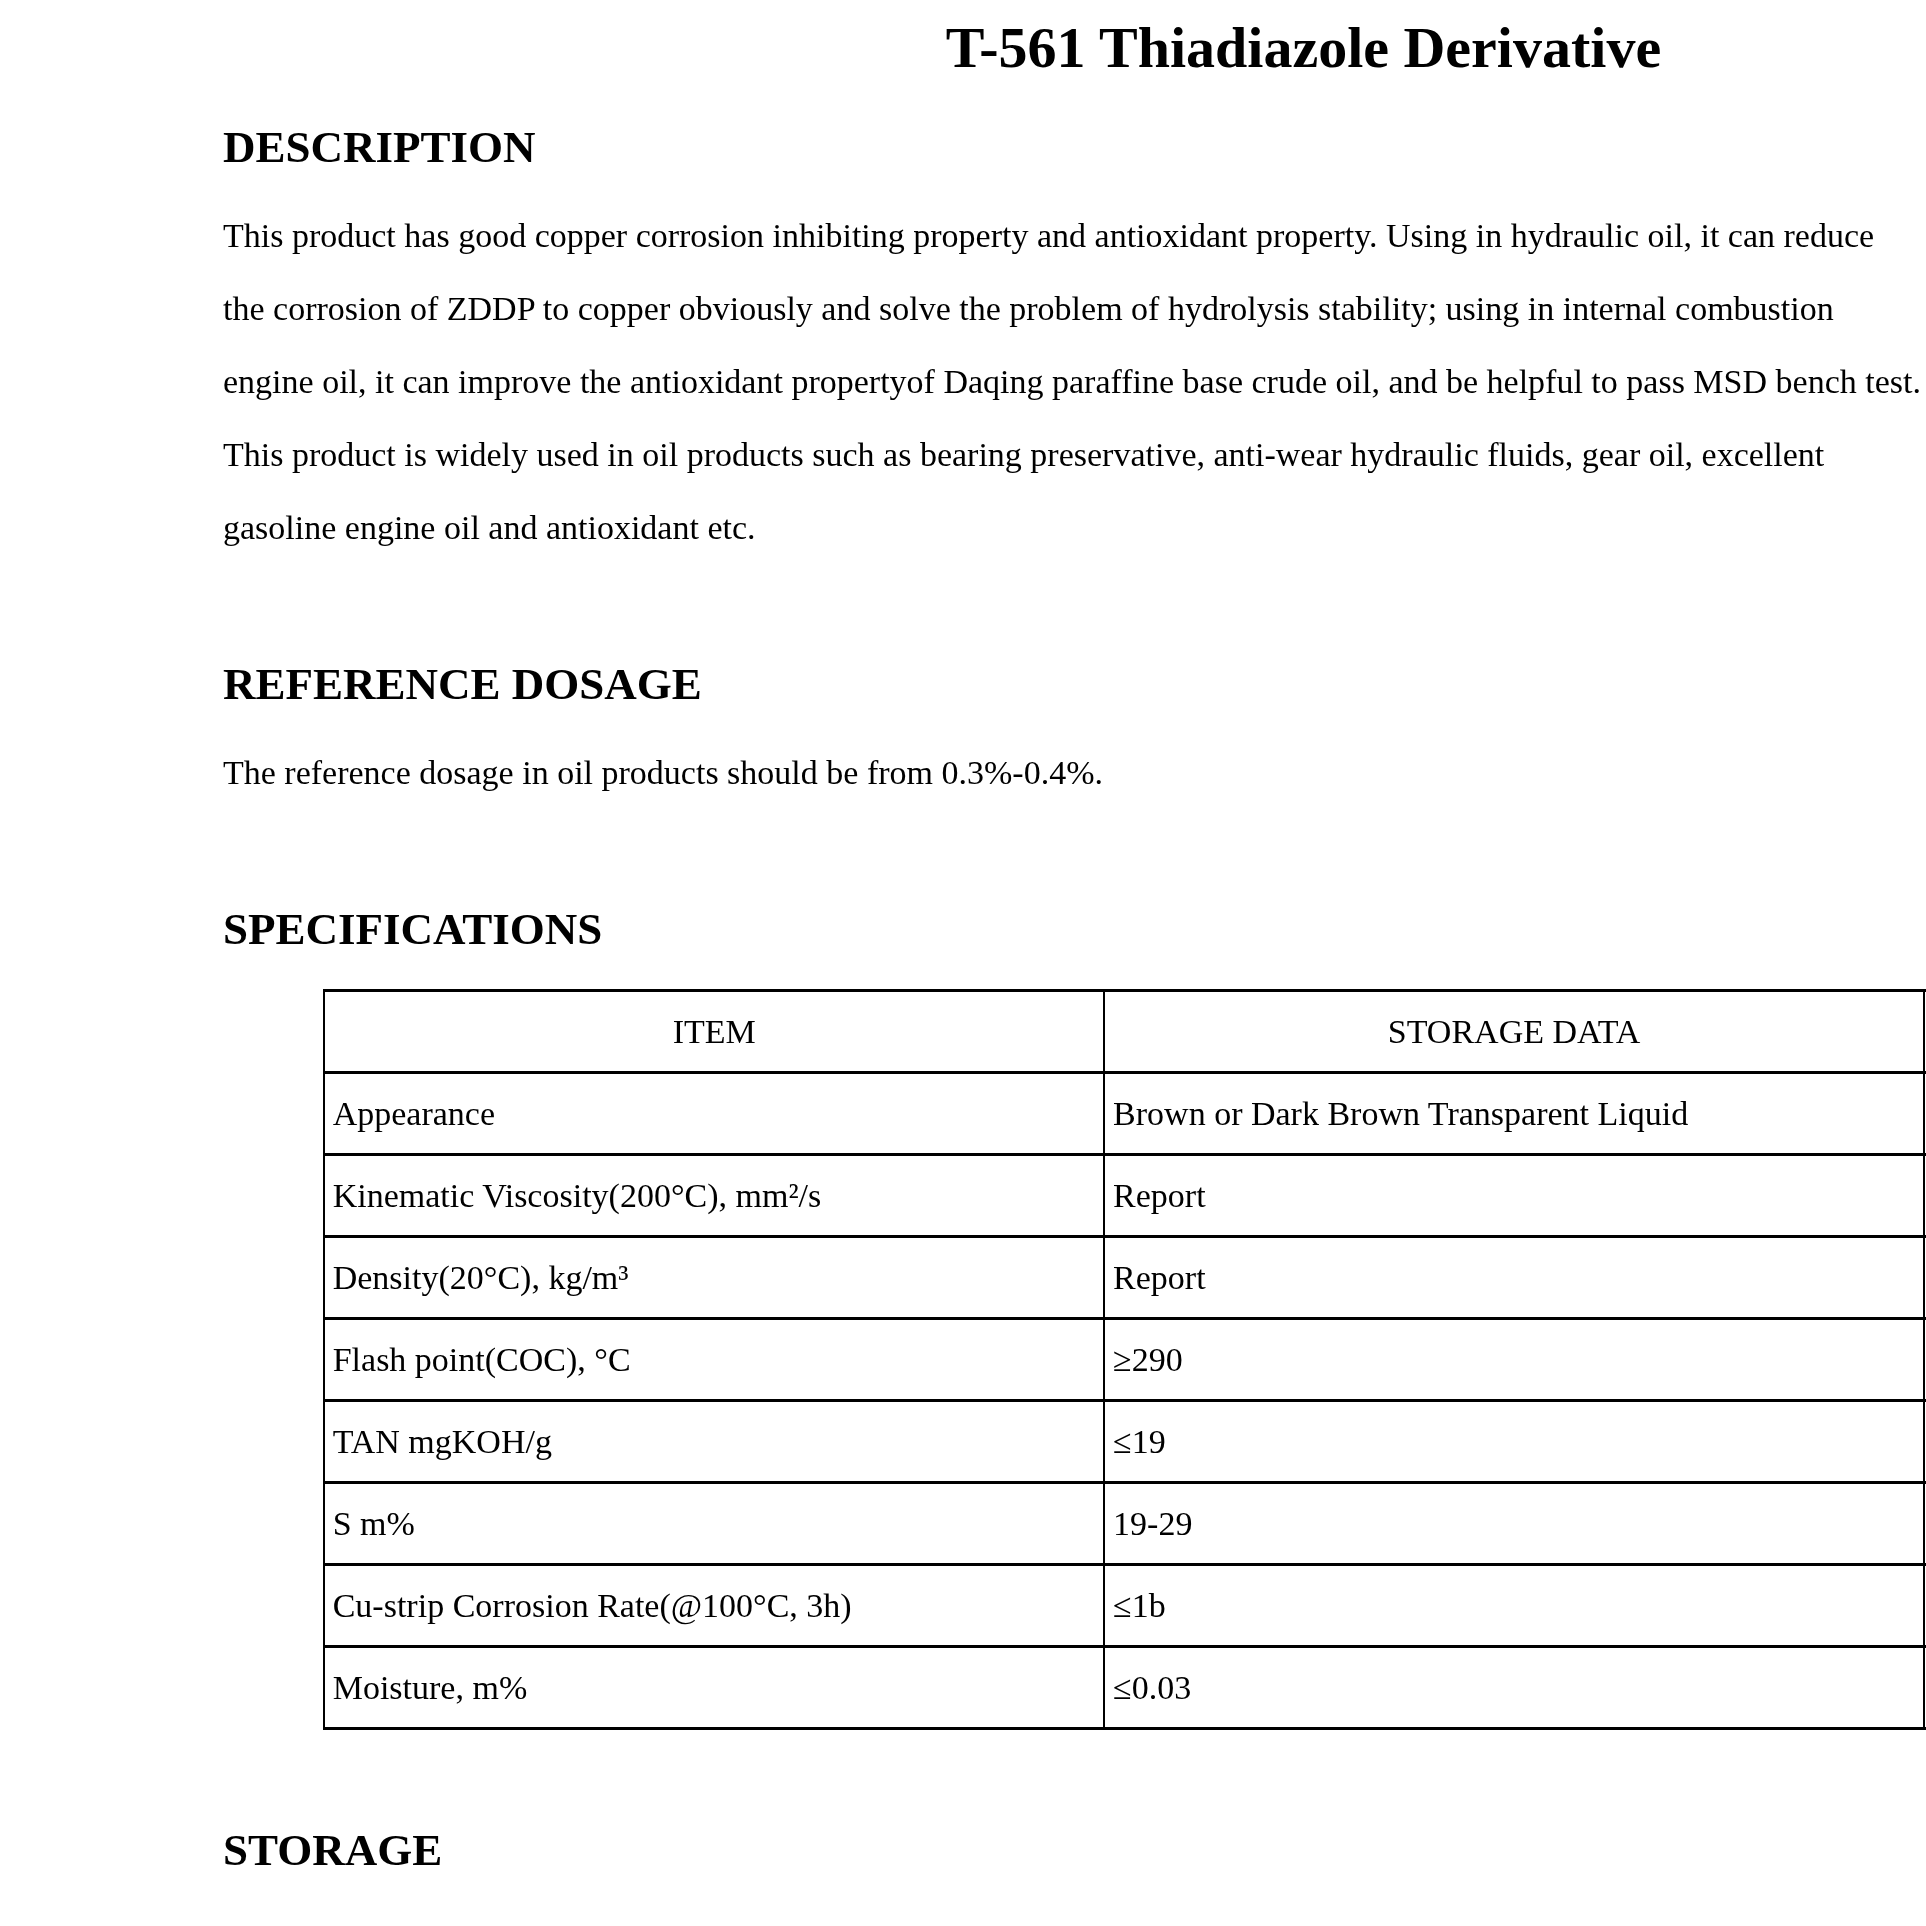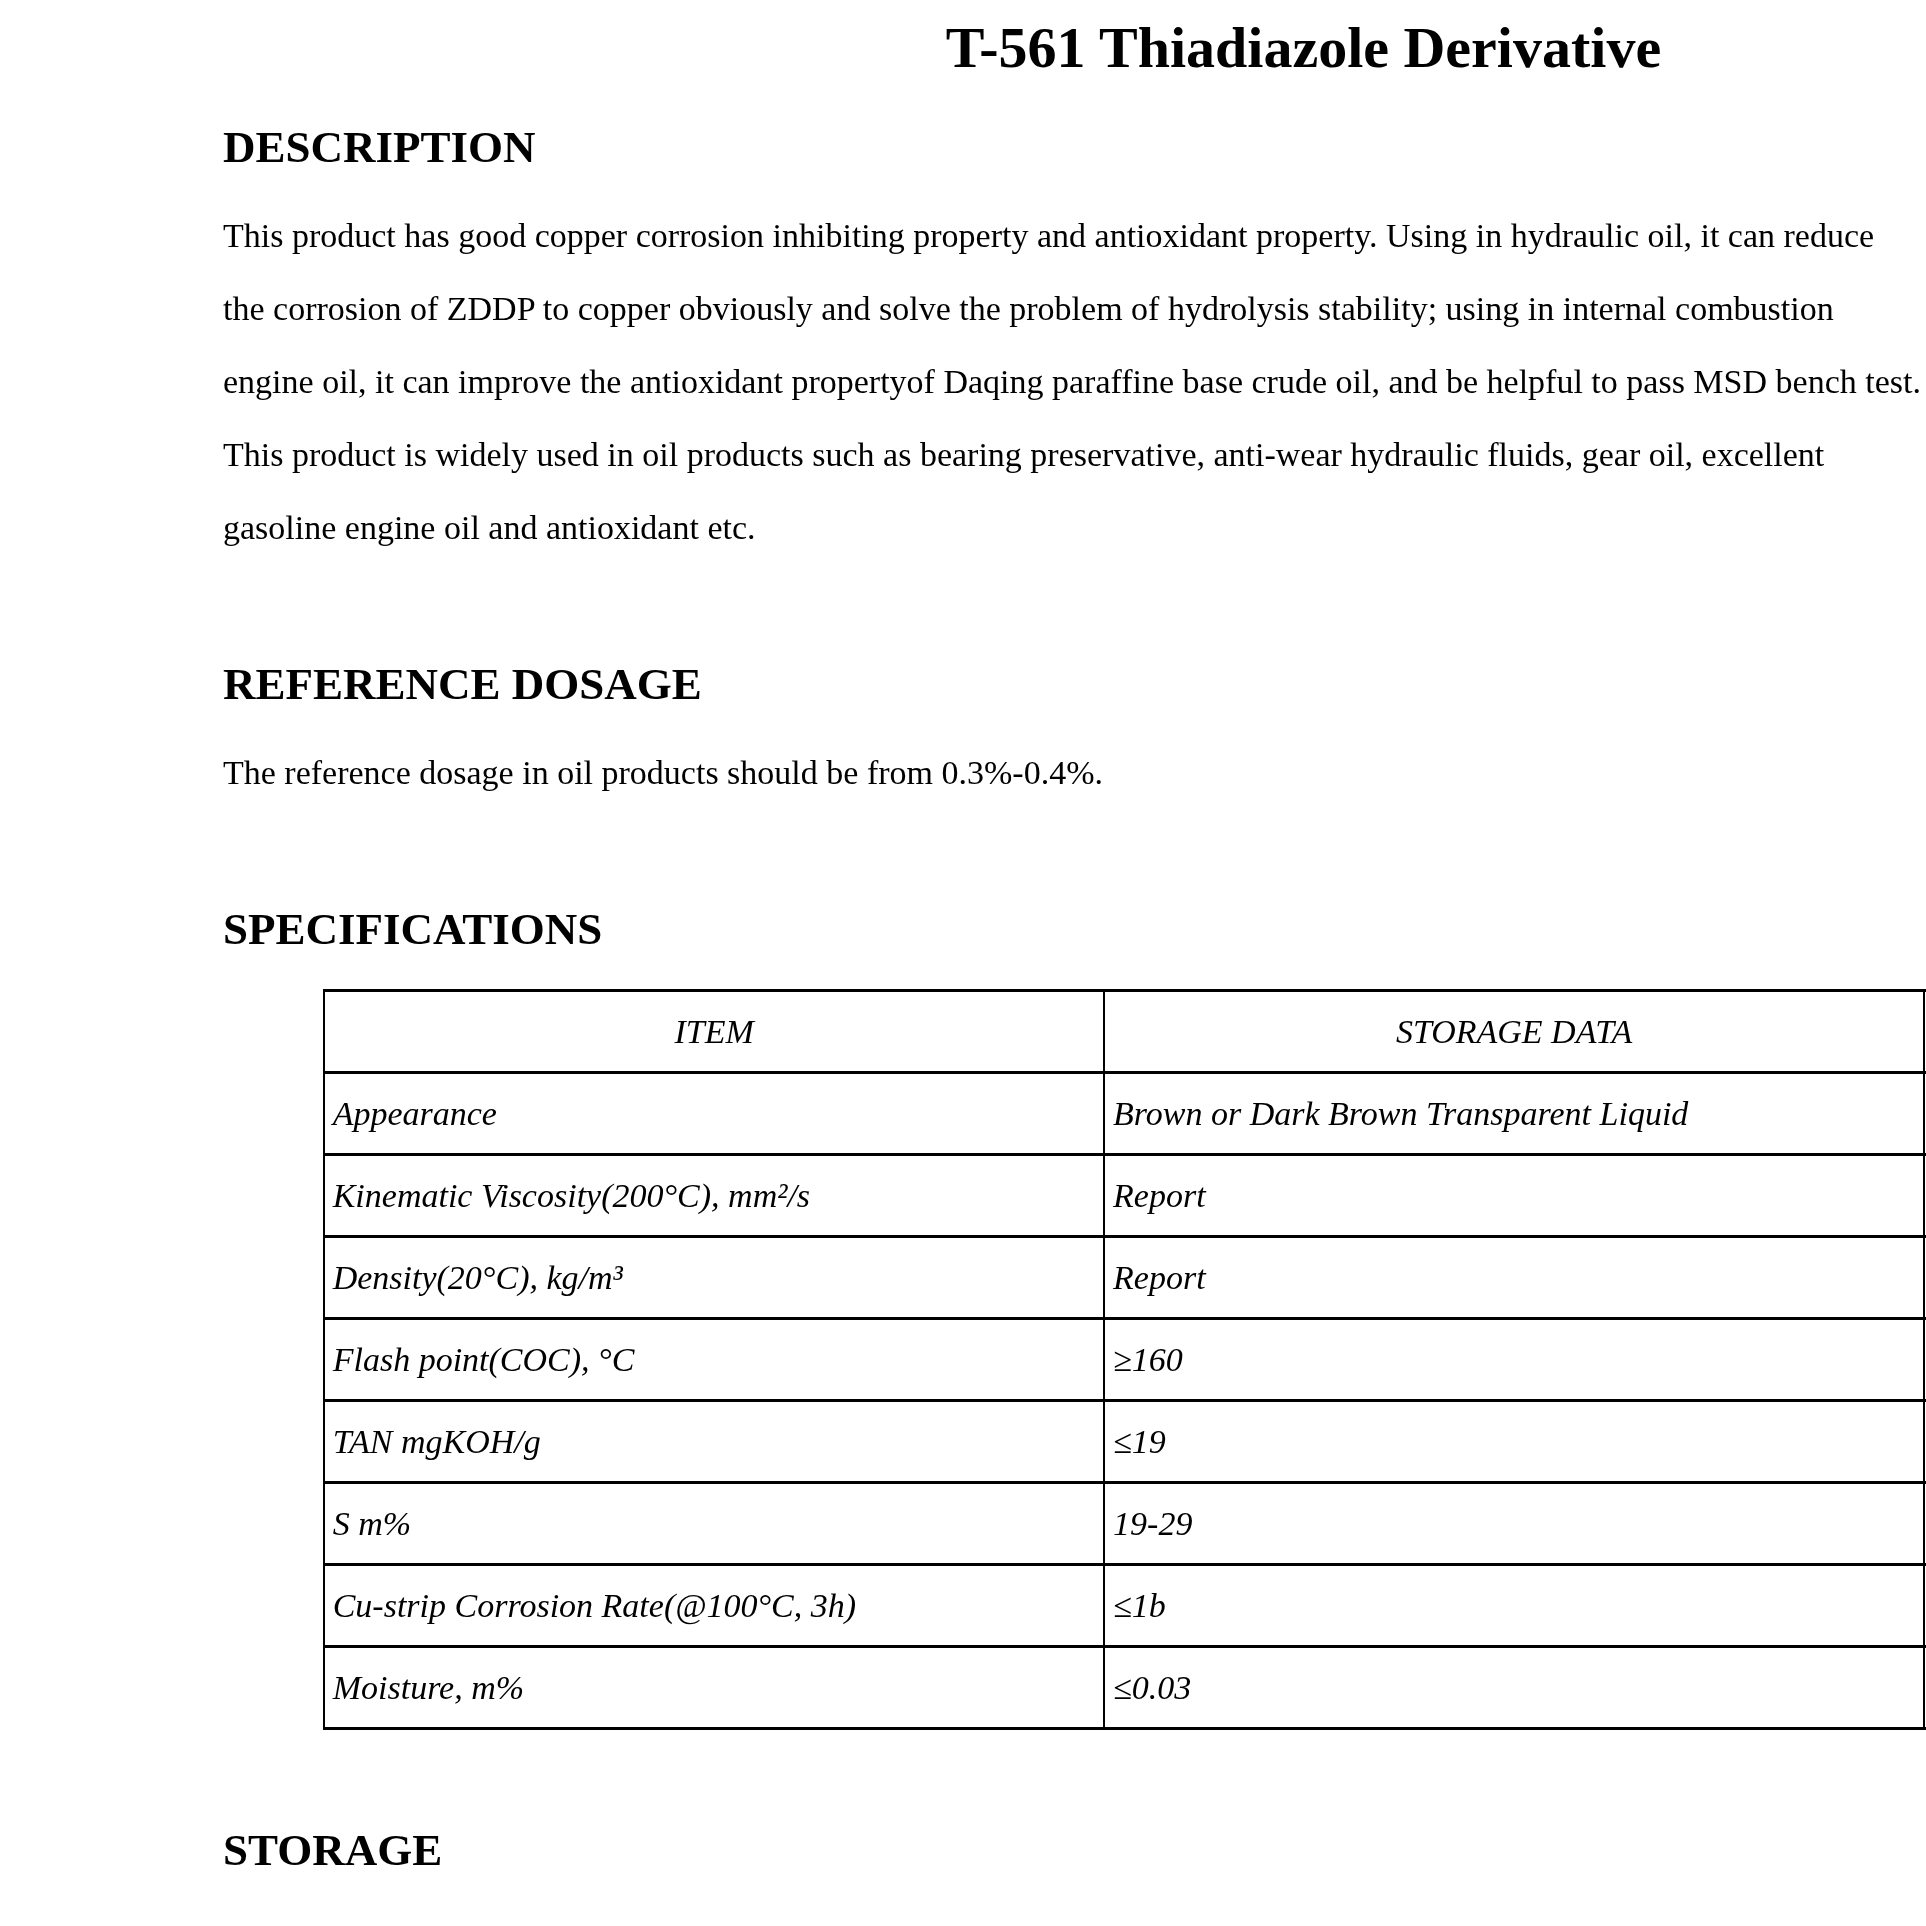"ITEM" .spec-table th, .spec-table td { font-style: italic -> none }
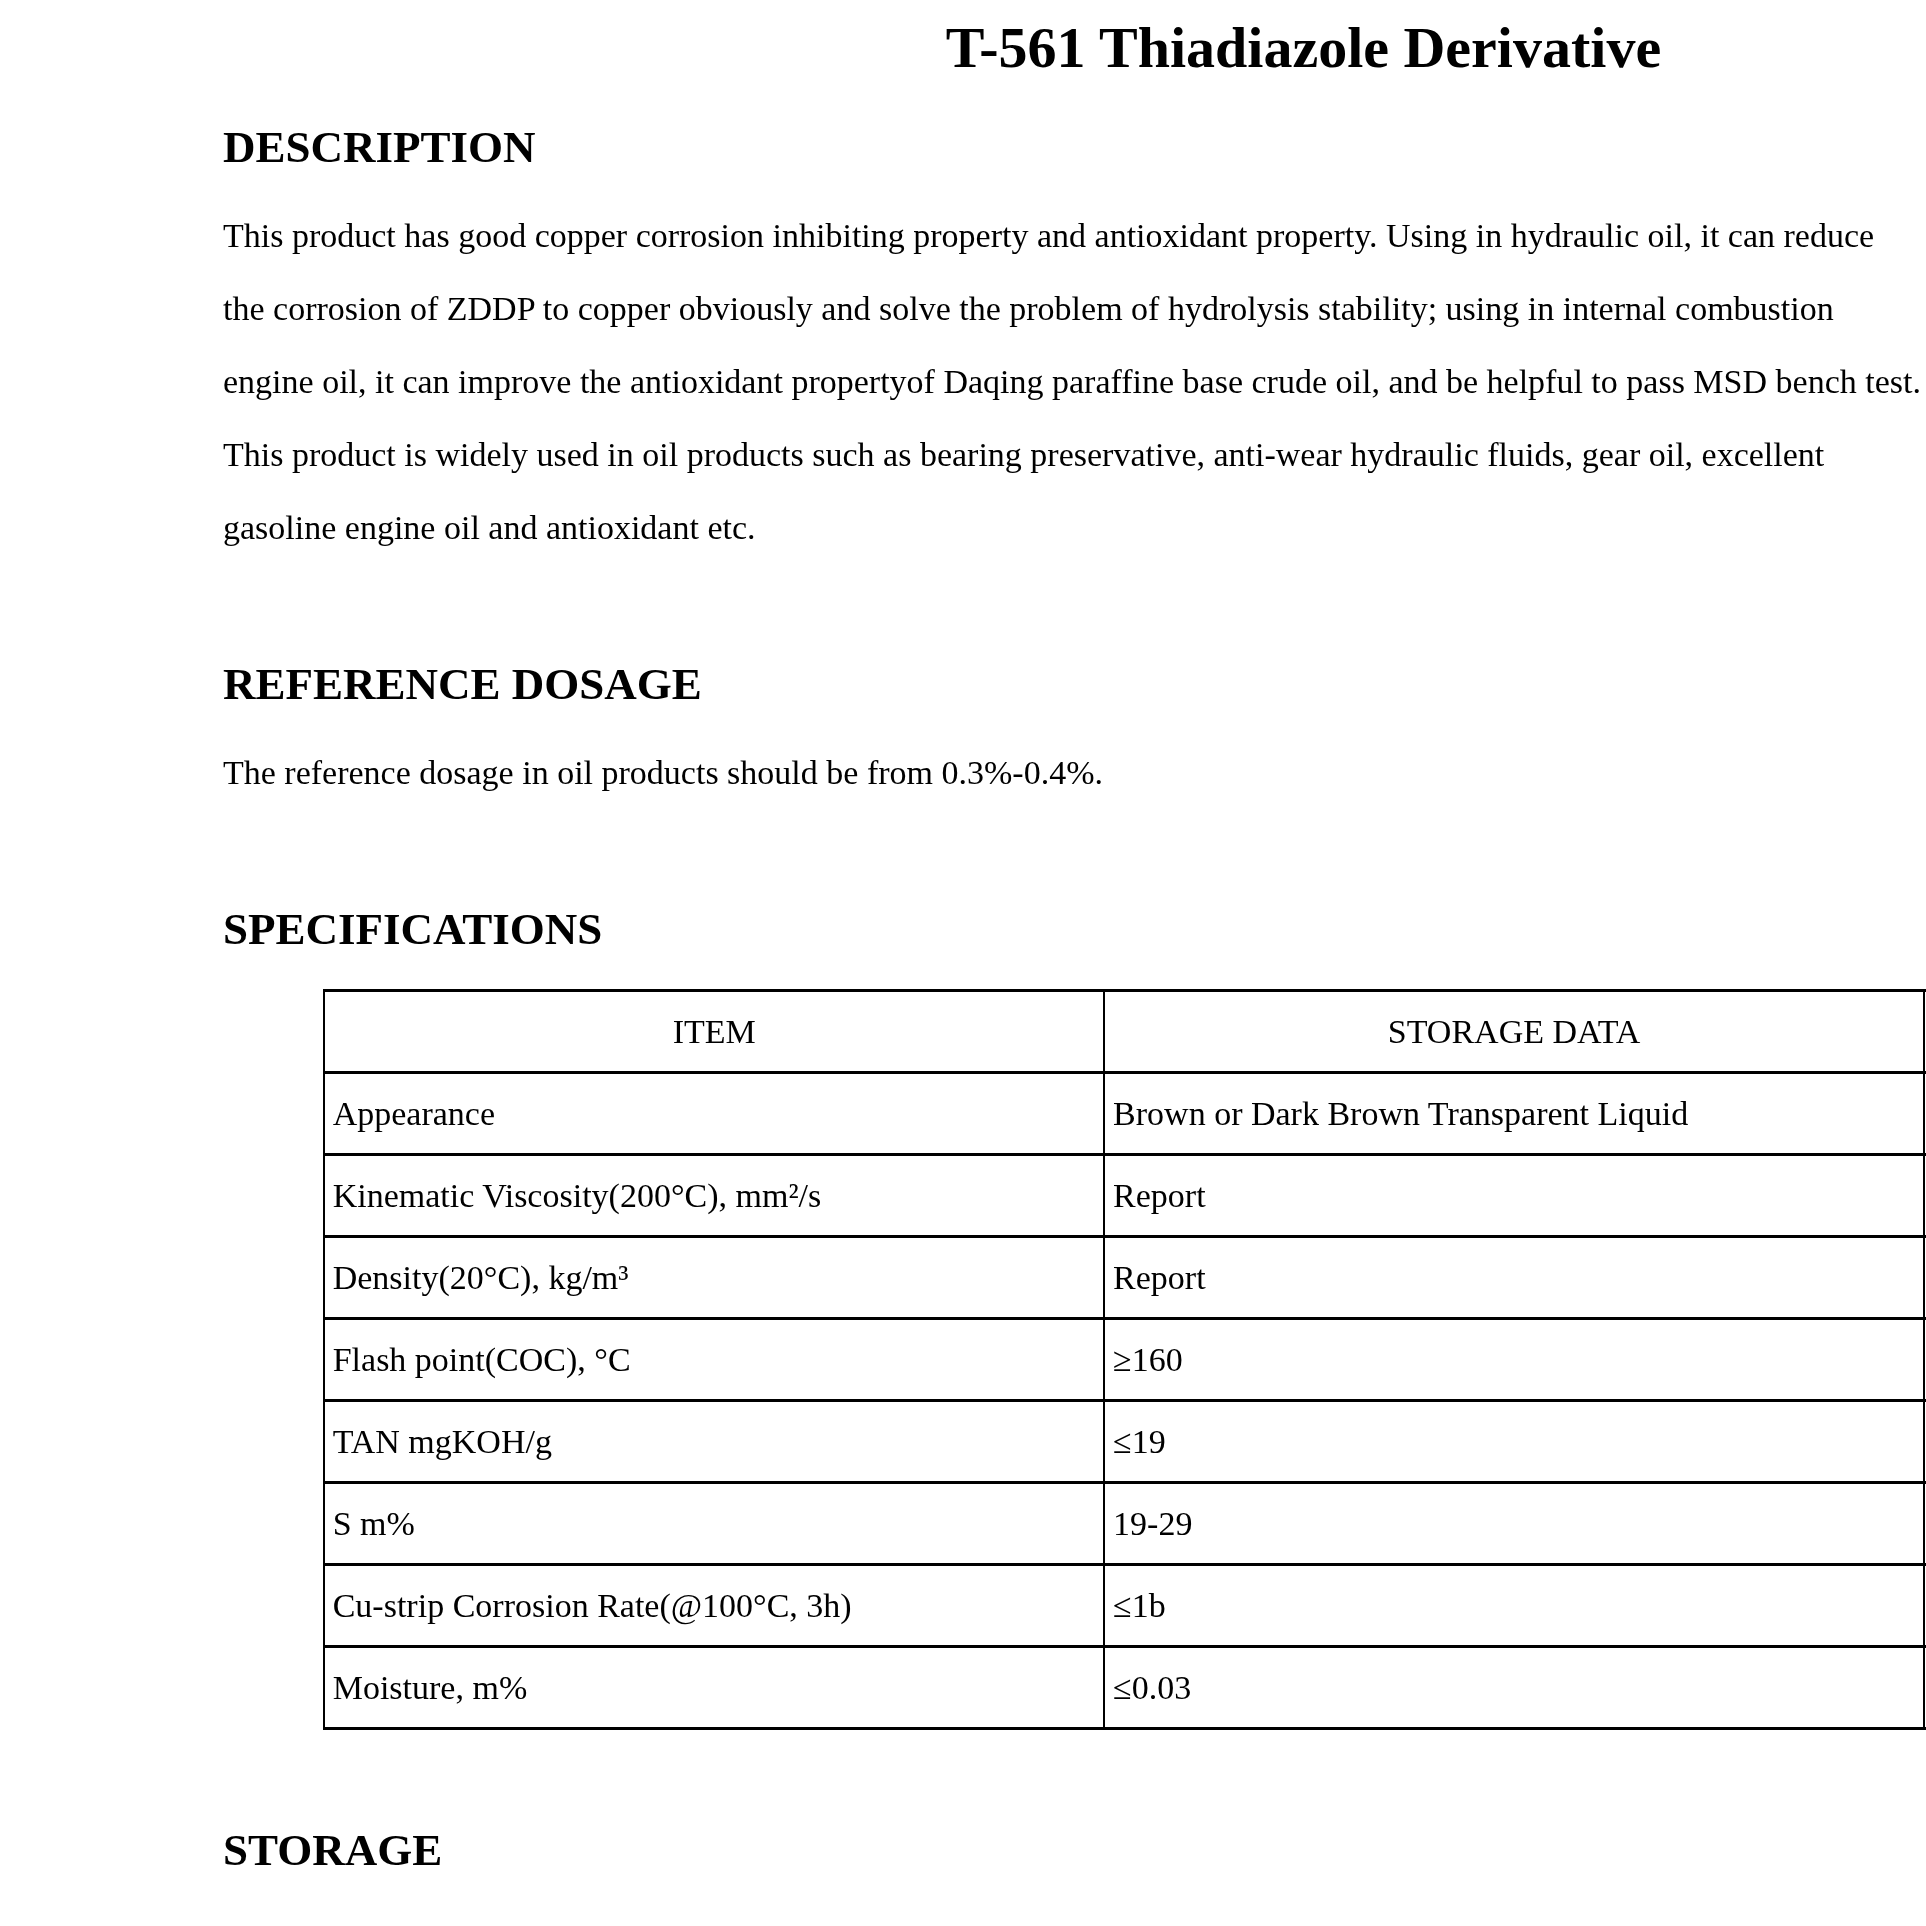"≥160" td { text: 160 -> 290 }
